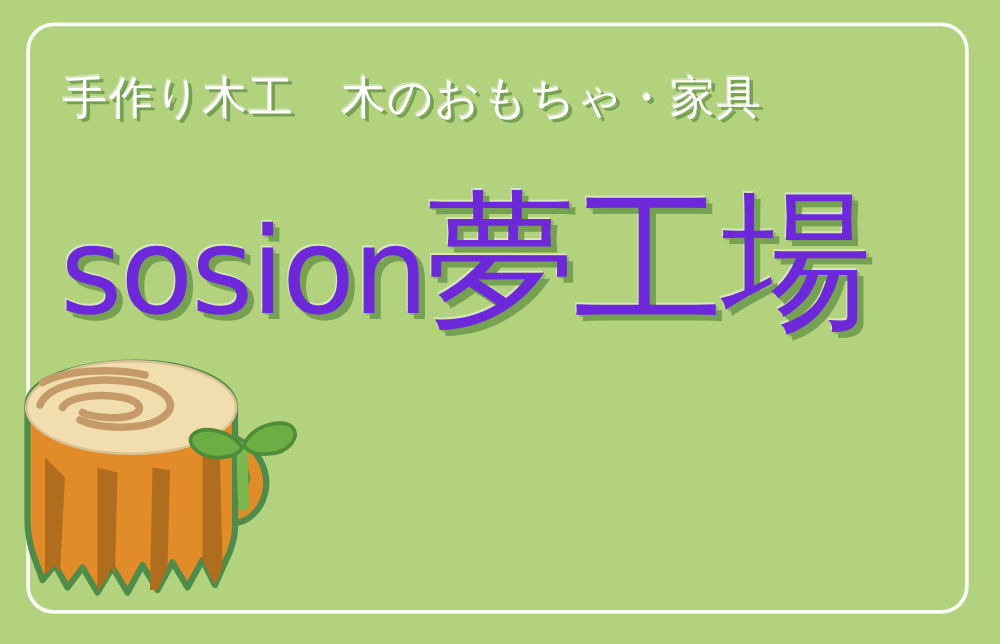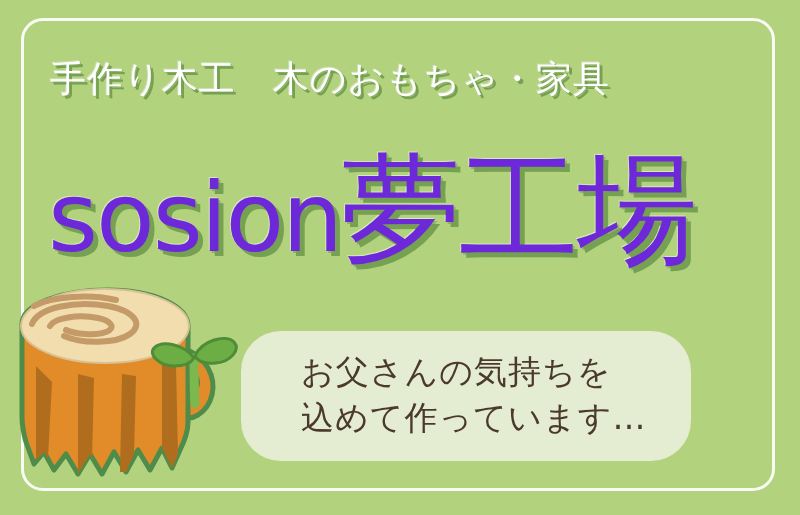"お父さんの気持ちを" div { html: <div> <div>お父さんの気持ちを 込めて作っています…</div> </div> -> none }
